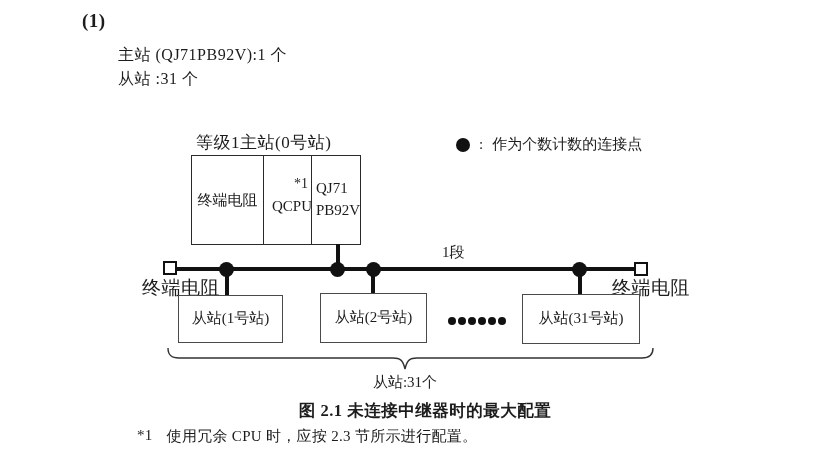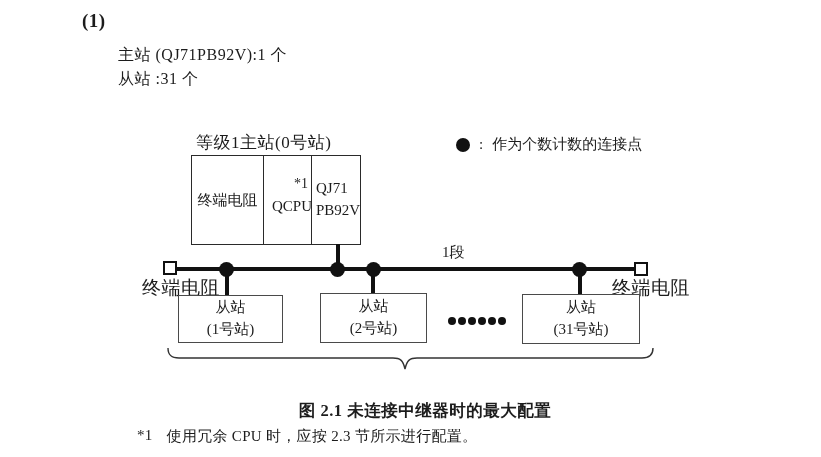"从站" .slave-box { flex-direction: column -> row }
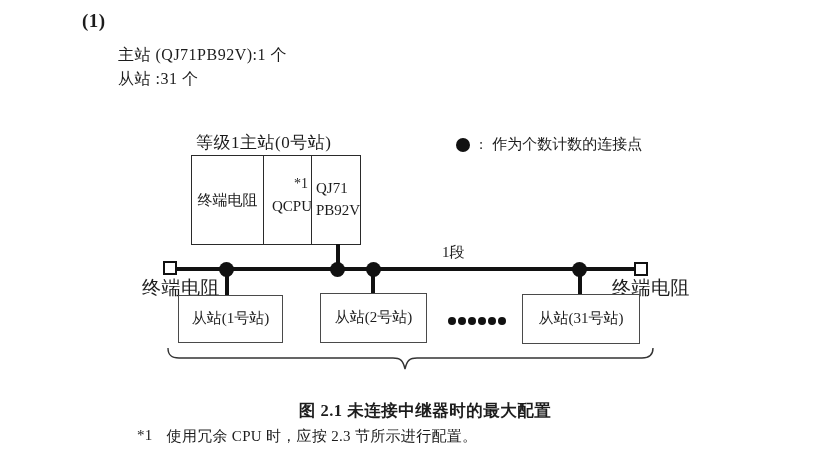"从站:31个" div.abs { html: none -> <div>从站:31个</div> }
